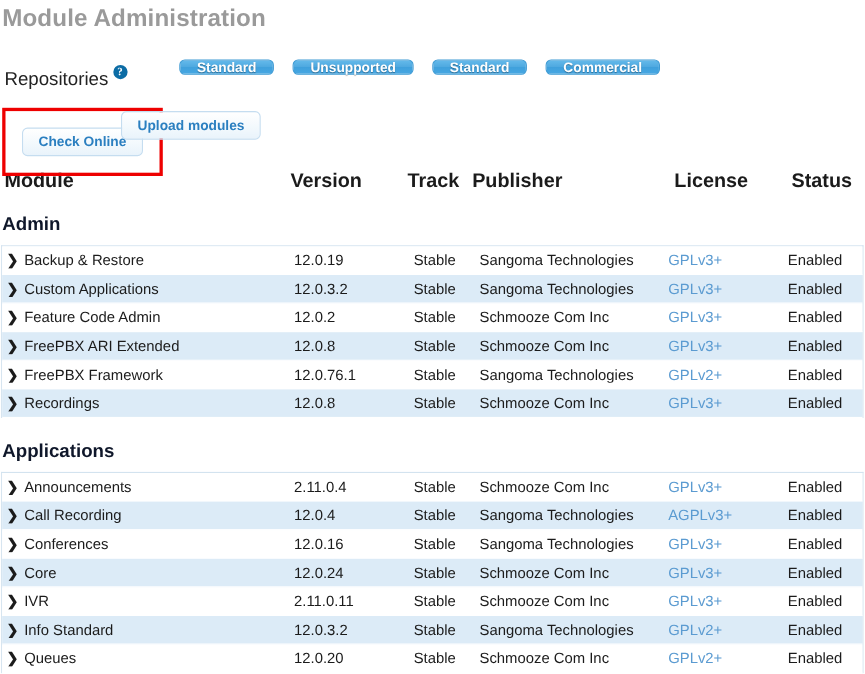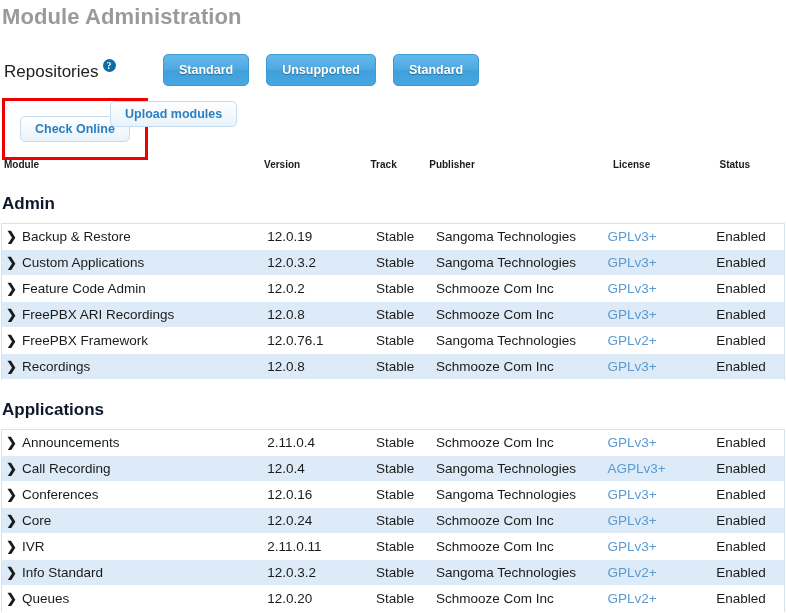"Standard" .btn-blue { height: 32px -> 14px }
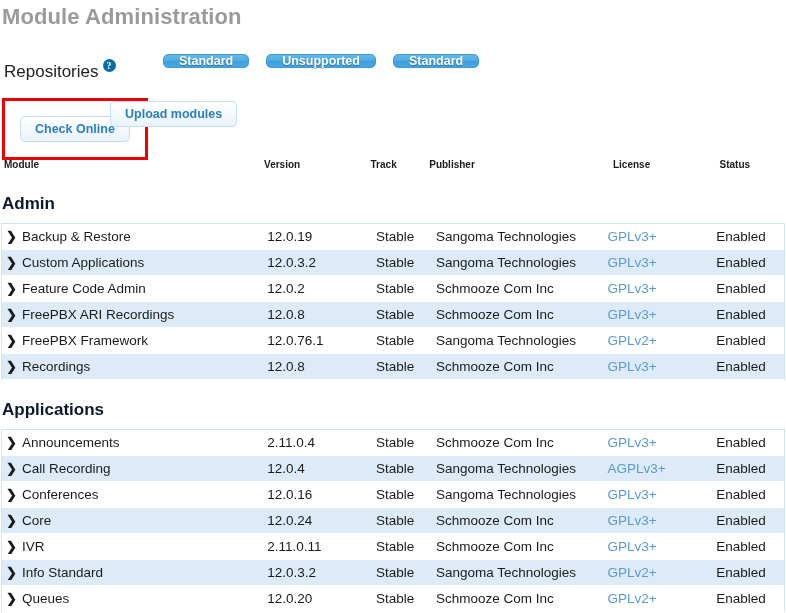"Commercial" button.btn-blue { html: none -> <button>Commercial</button> }
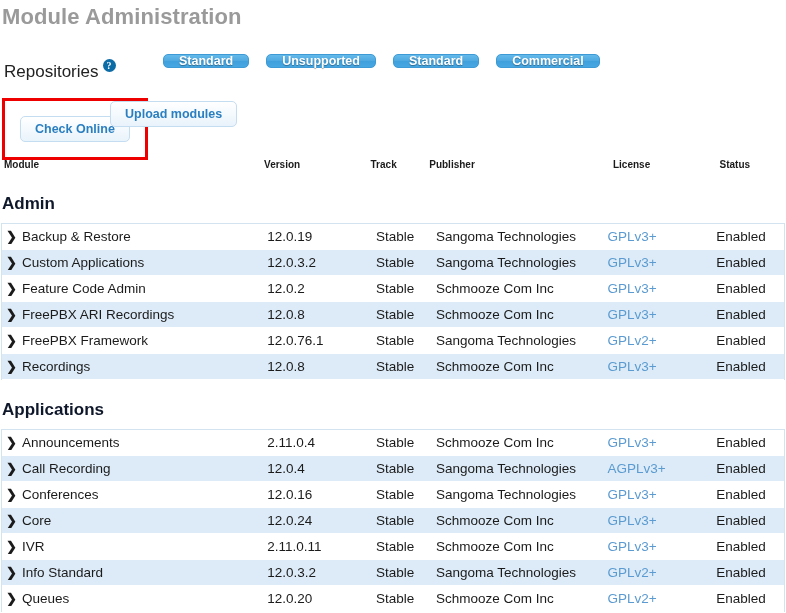"Module" .col-headers { font-size: 10px -> 18px }
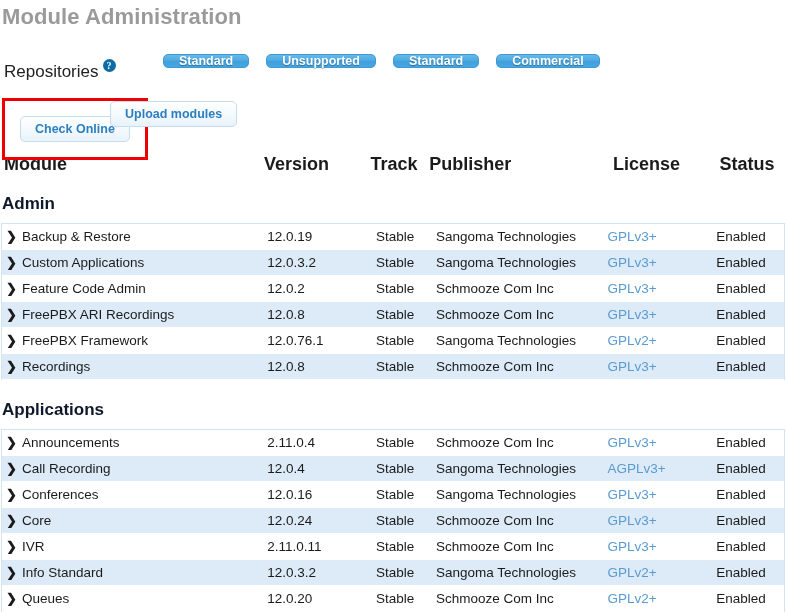"FreePBX ARI Recordings" span { text: Recordings -> Extended }
